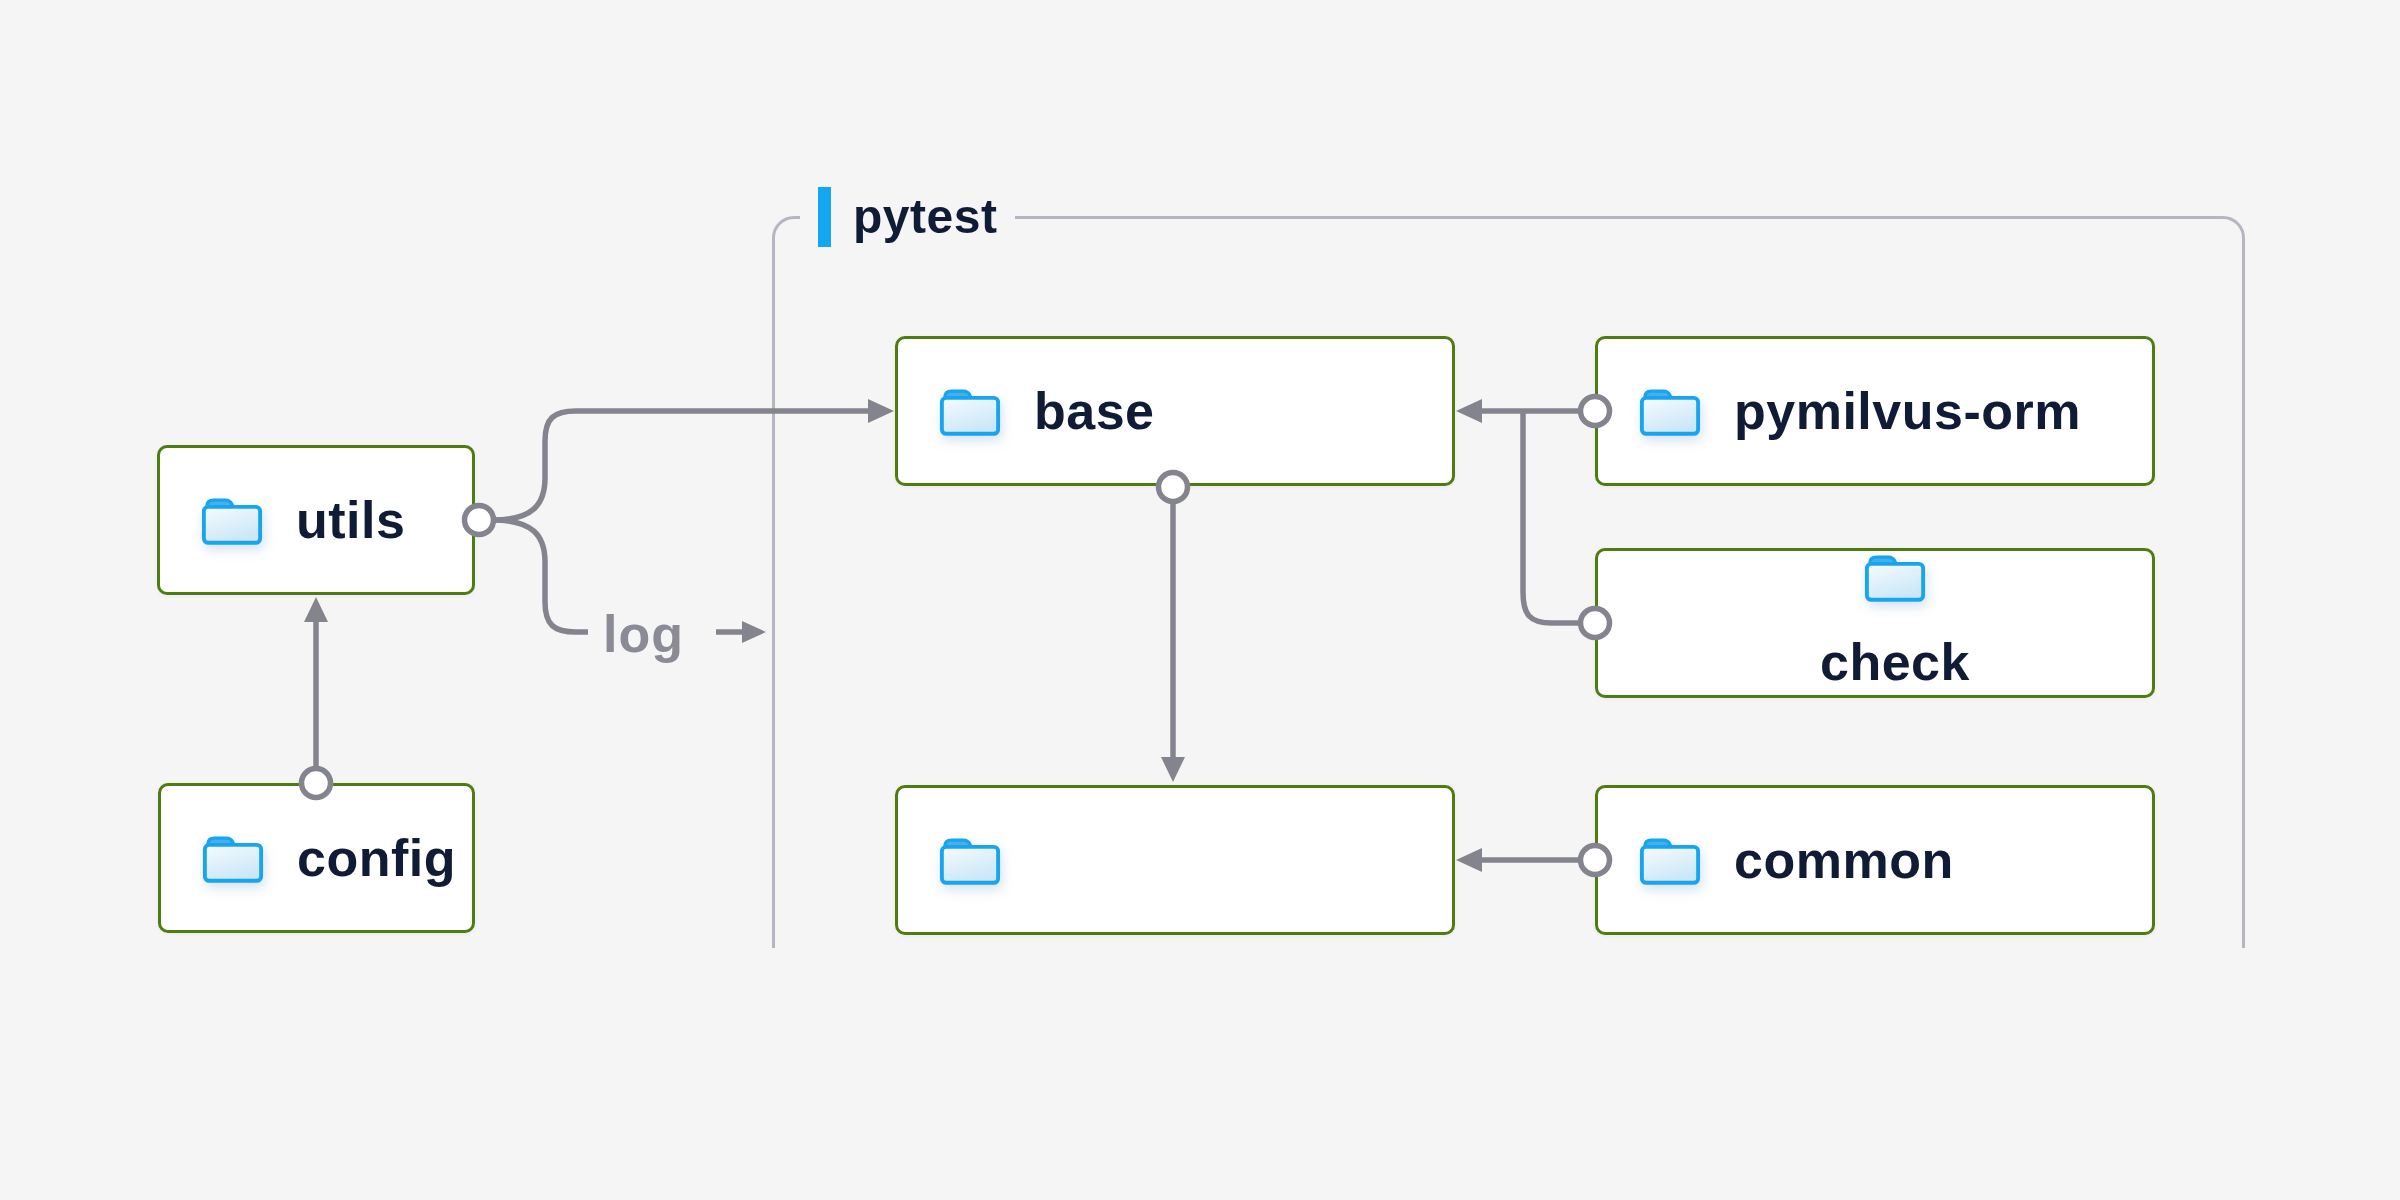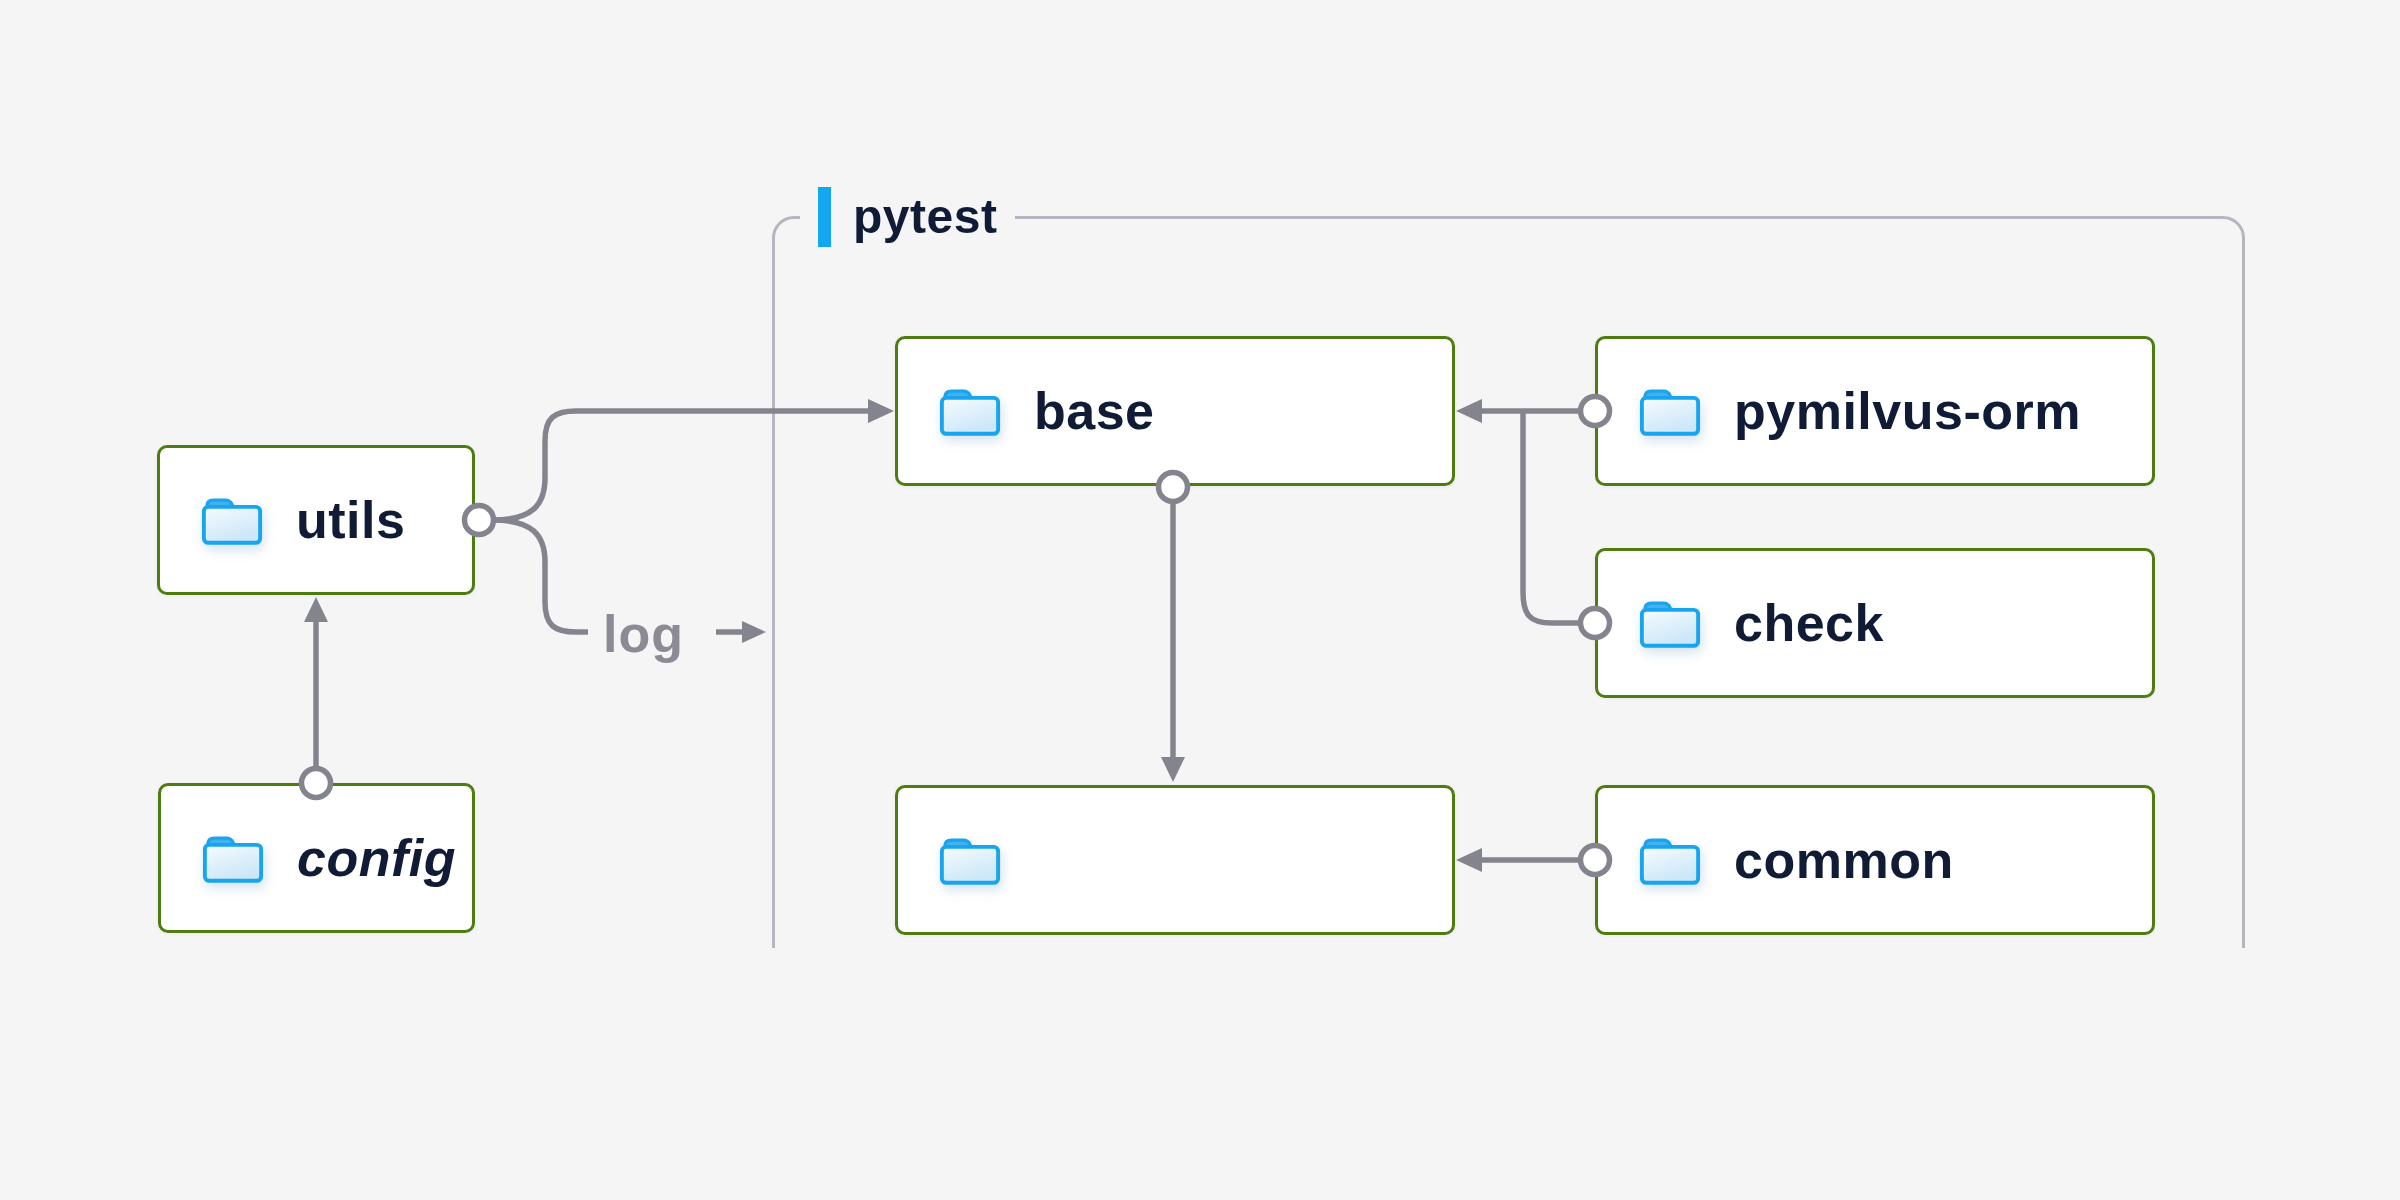"check" #node-check { flex-direction: none -> column }
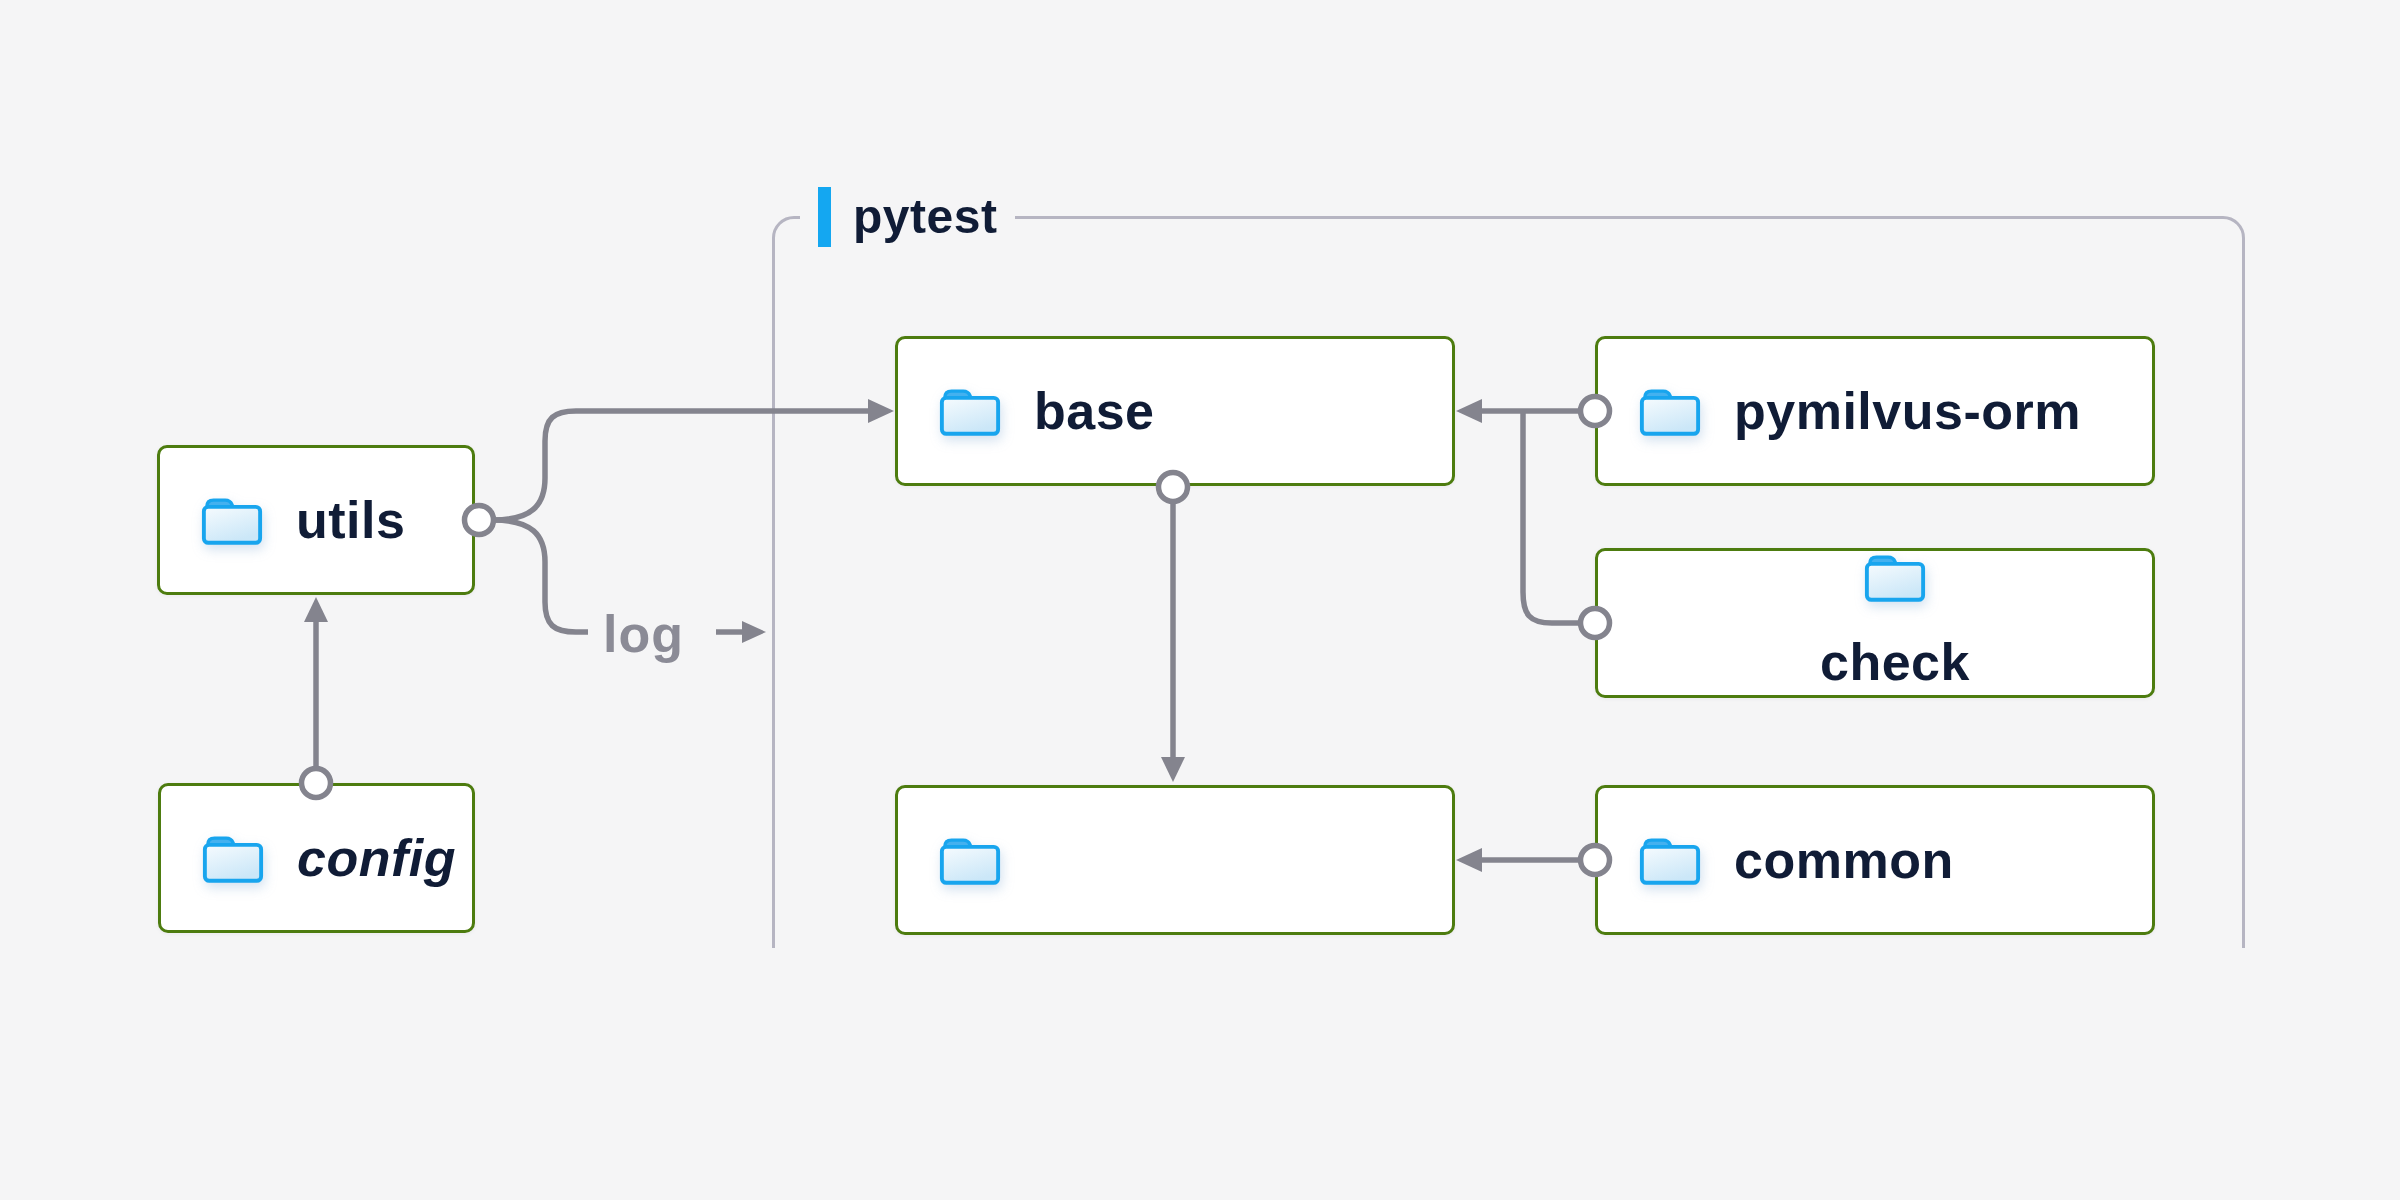"config" #node-config { font-style: italic -> none }
